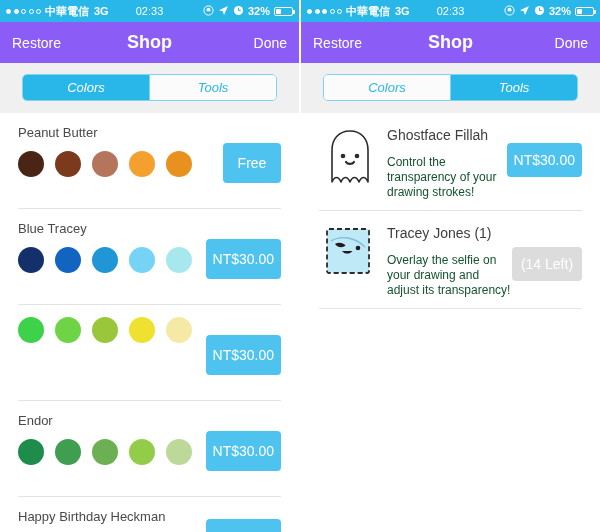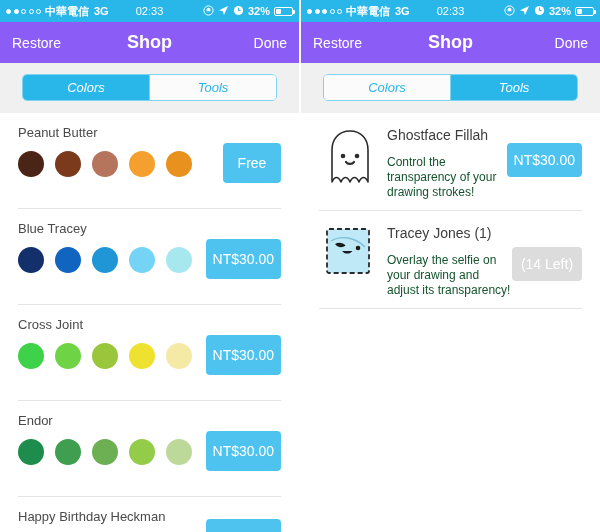"Cross Joint" div.pack-name { html: <div>Cross Joint</div> -> none }
